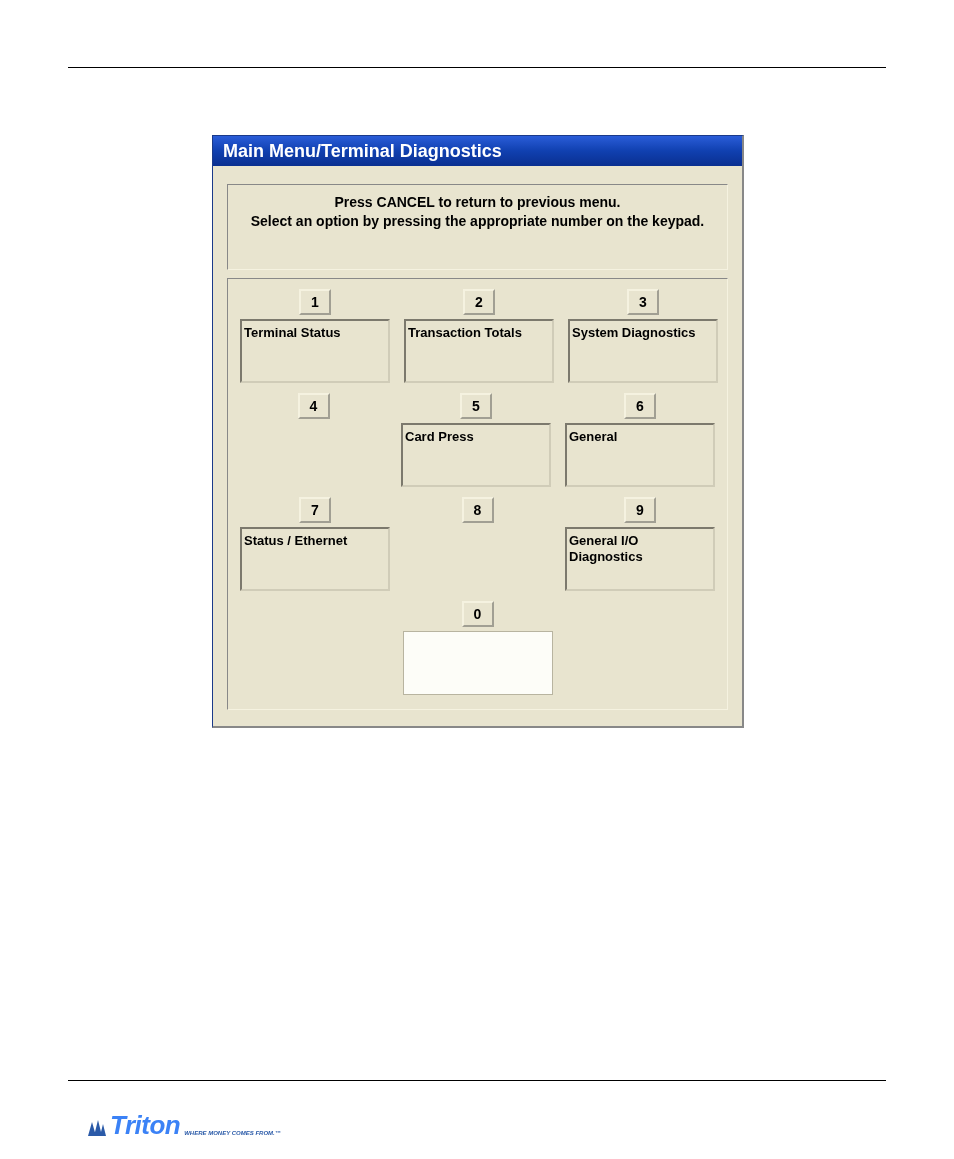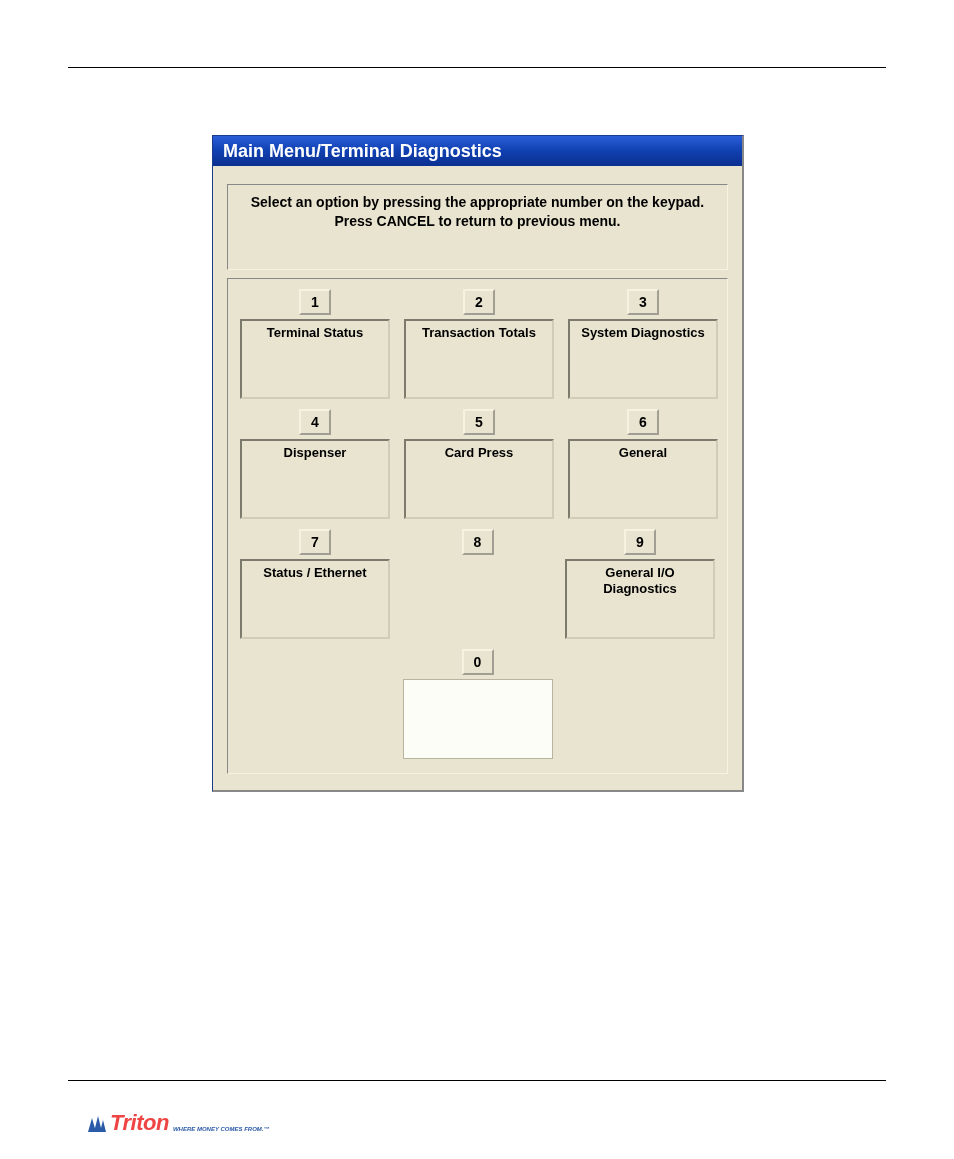"Select an option by pressing" div { order: before "Press CANCEL to return to" -> after "Press CANCEL to return to" }
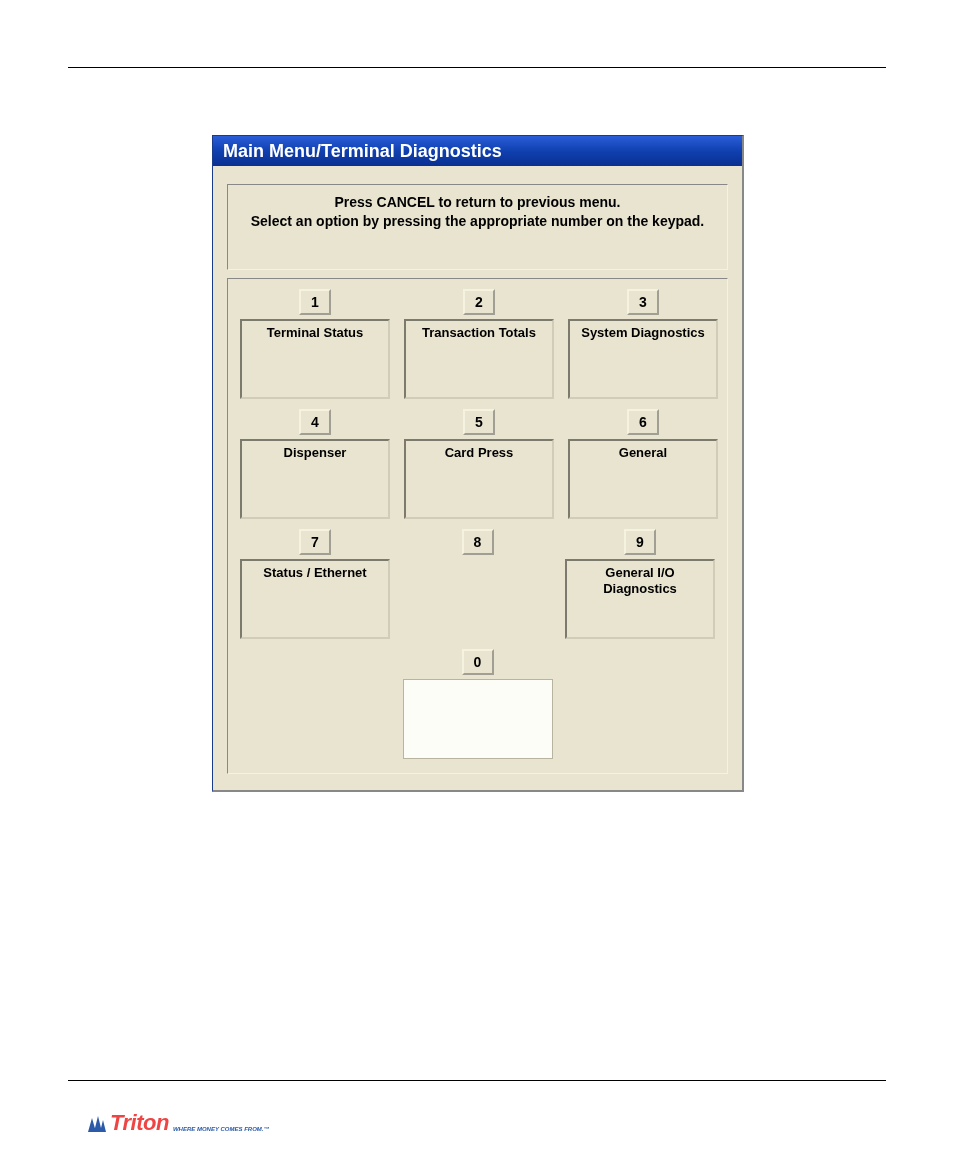"Terminal Status" .opt-box { height: 80px -> 64px; text-align: center -> none }
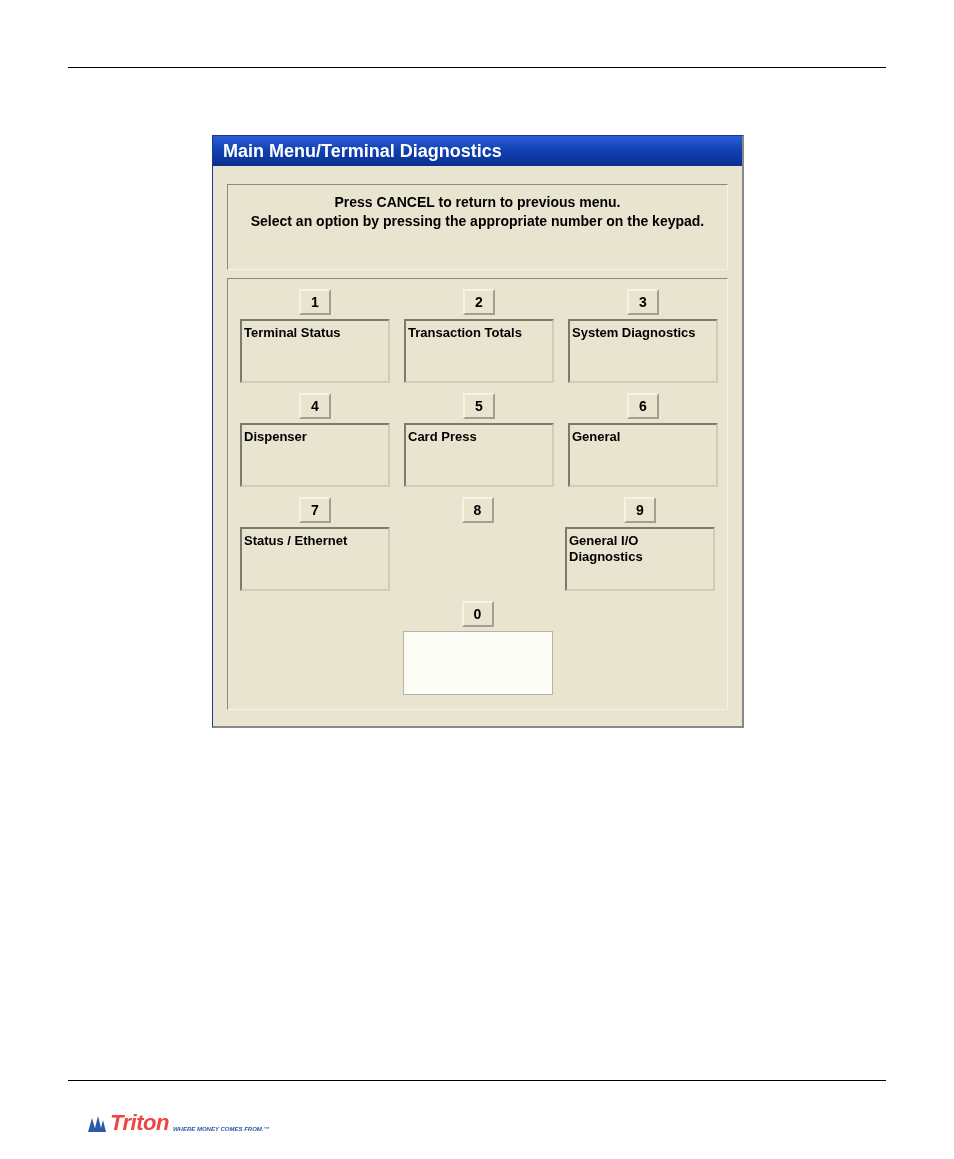"Dispenser" div.opt-box { html: <div>Dispenser</div> -> none }
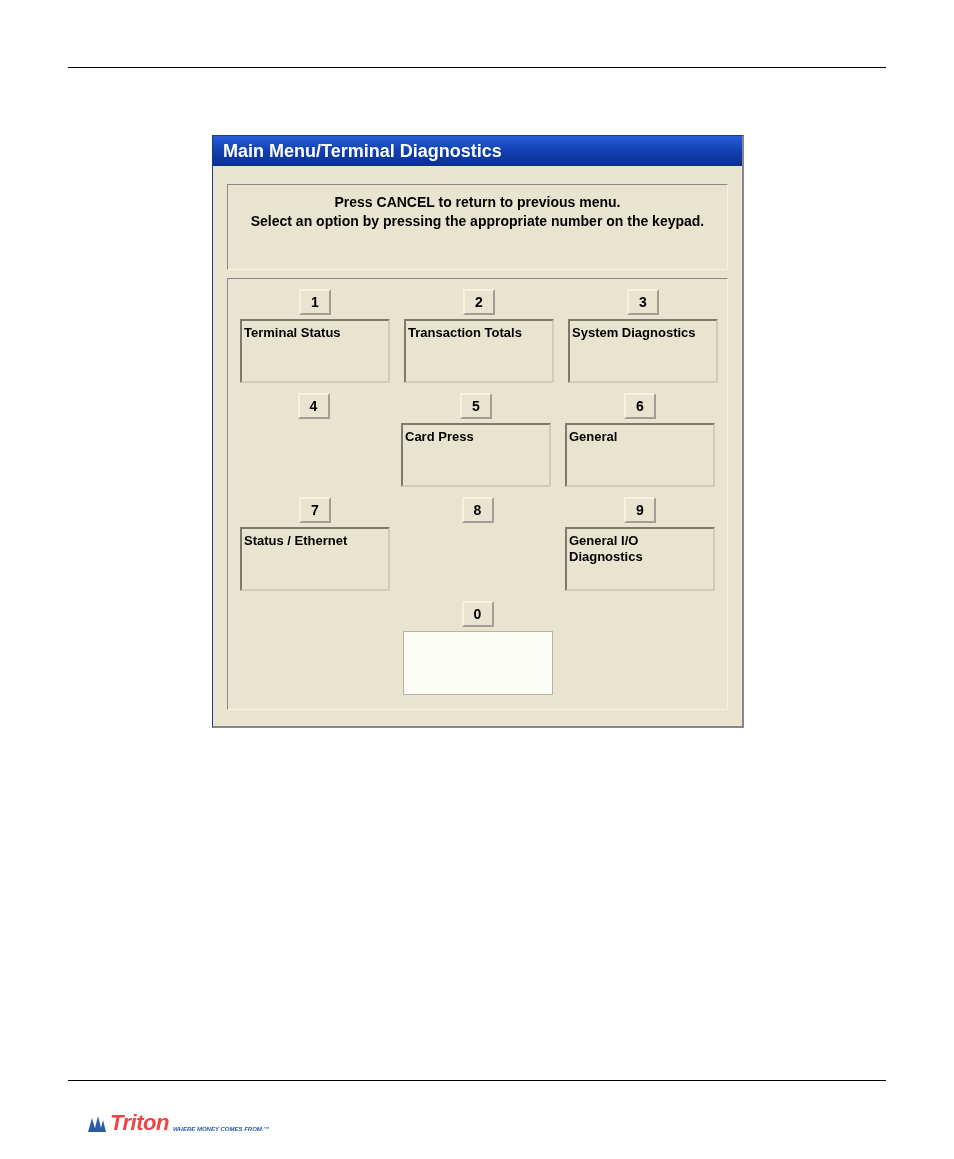"Triton" .logo-text { color: #ef4444 -> #3b82f6; font-size: 22px -> 26px }
